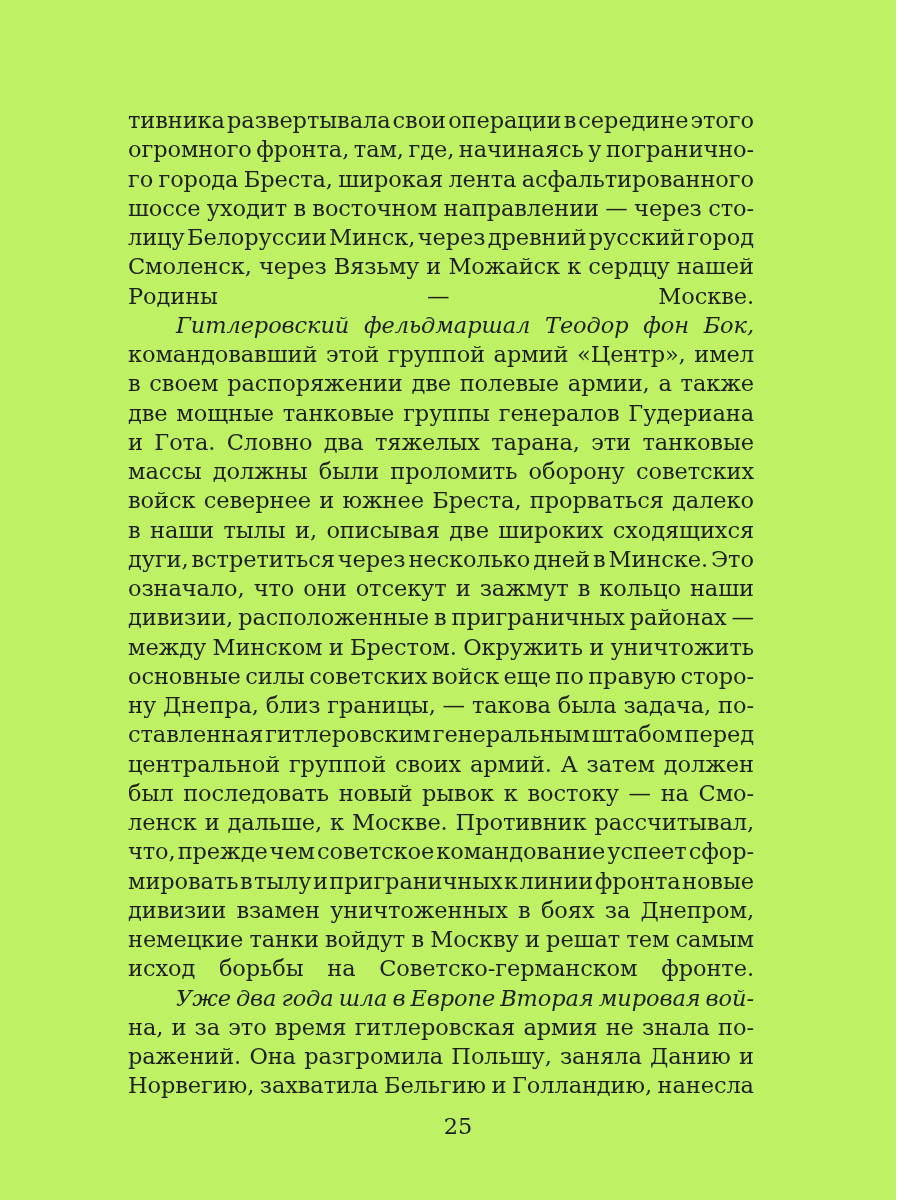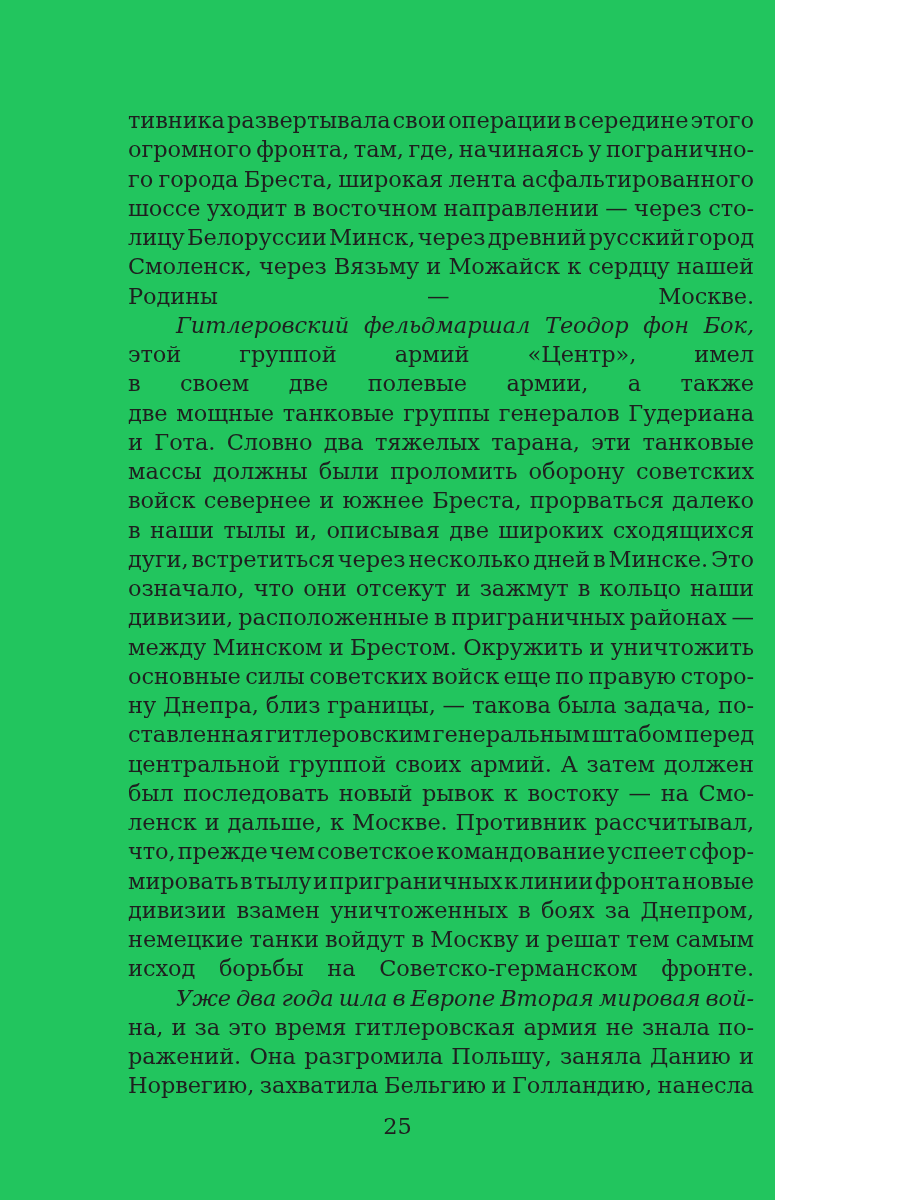"тивника" .book-page { background: #22c55e -> #bef264; width: 775px -> 896px }
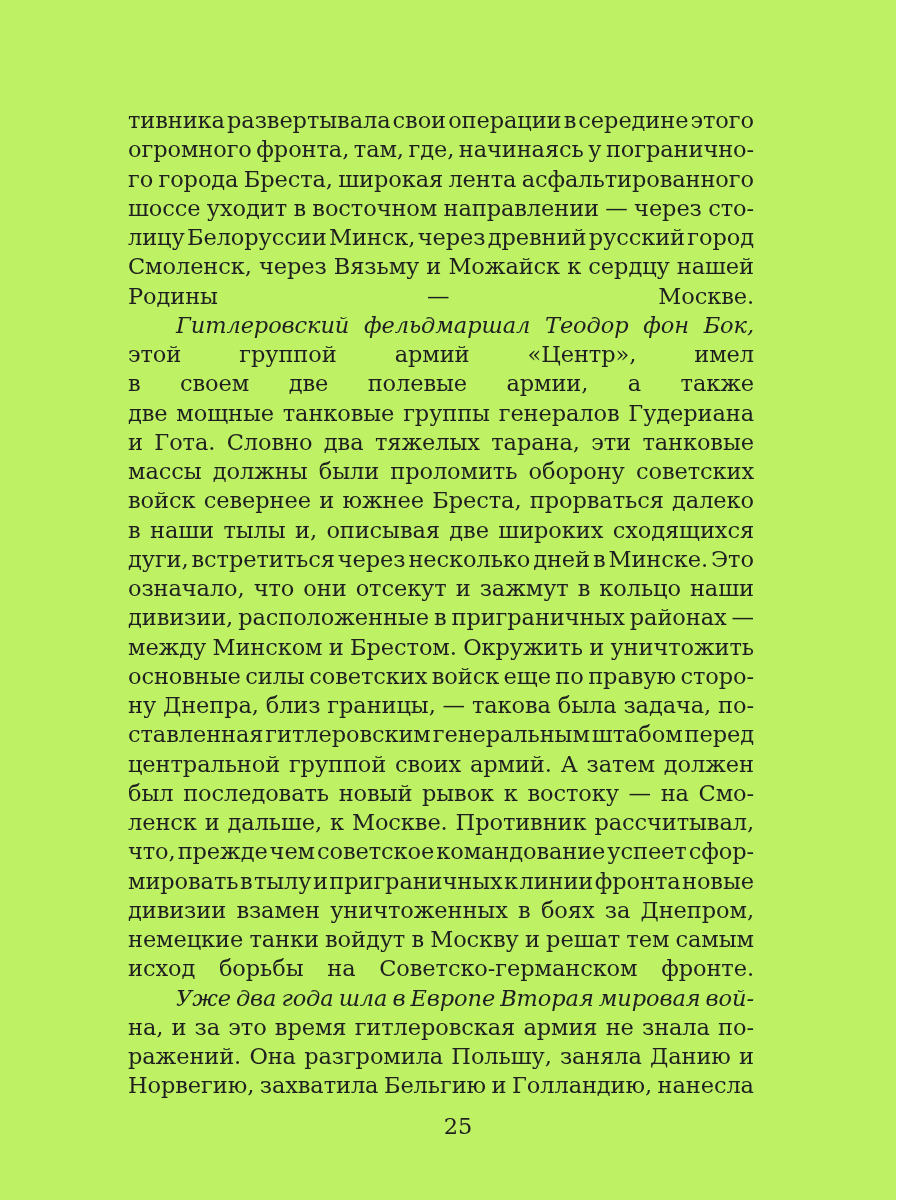"командовавший" span.word { html: none -> <span>командовавший</span> }
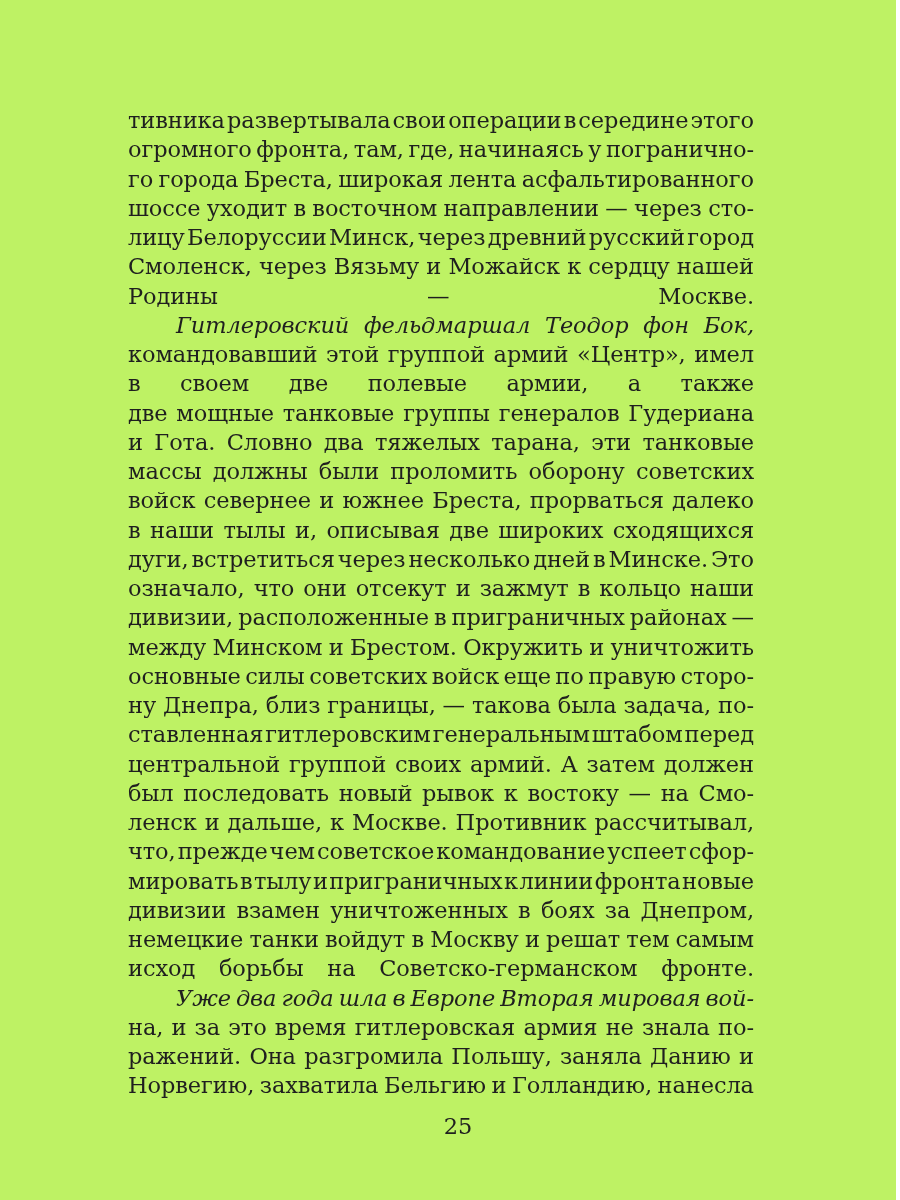"распоряжении" span.word { html: none -> <span>распоряжении</span> }
